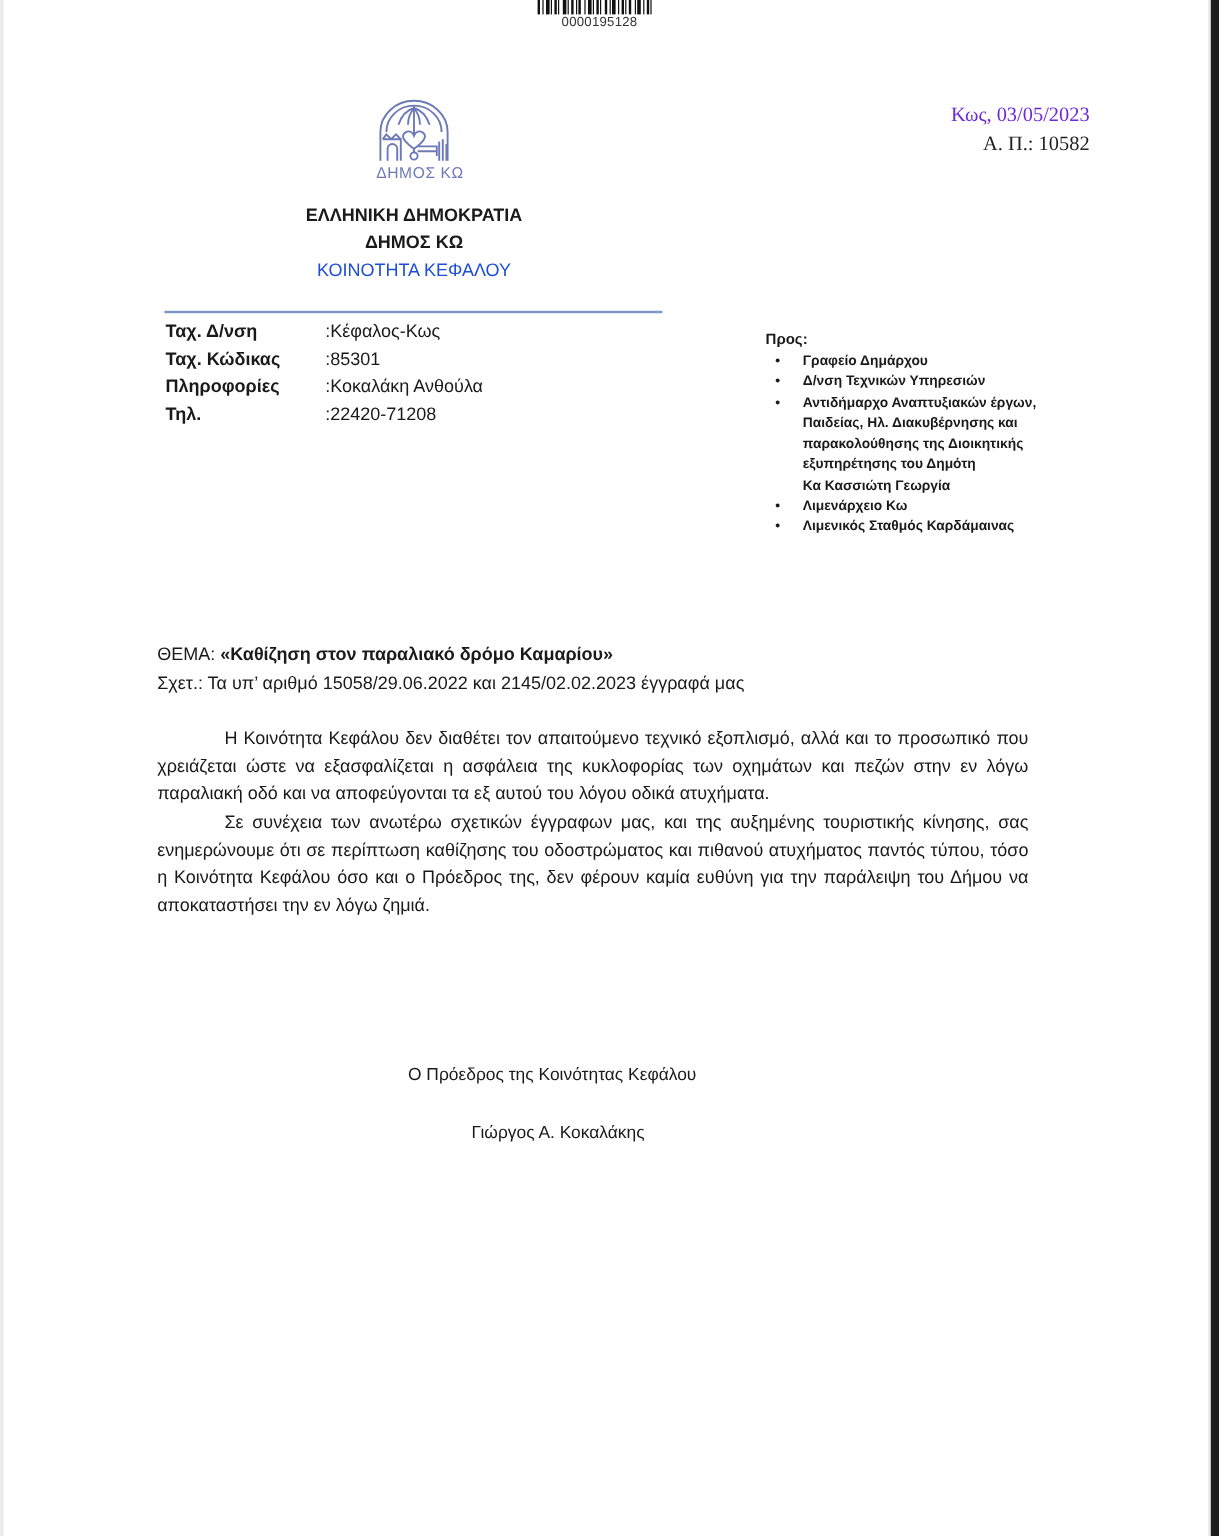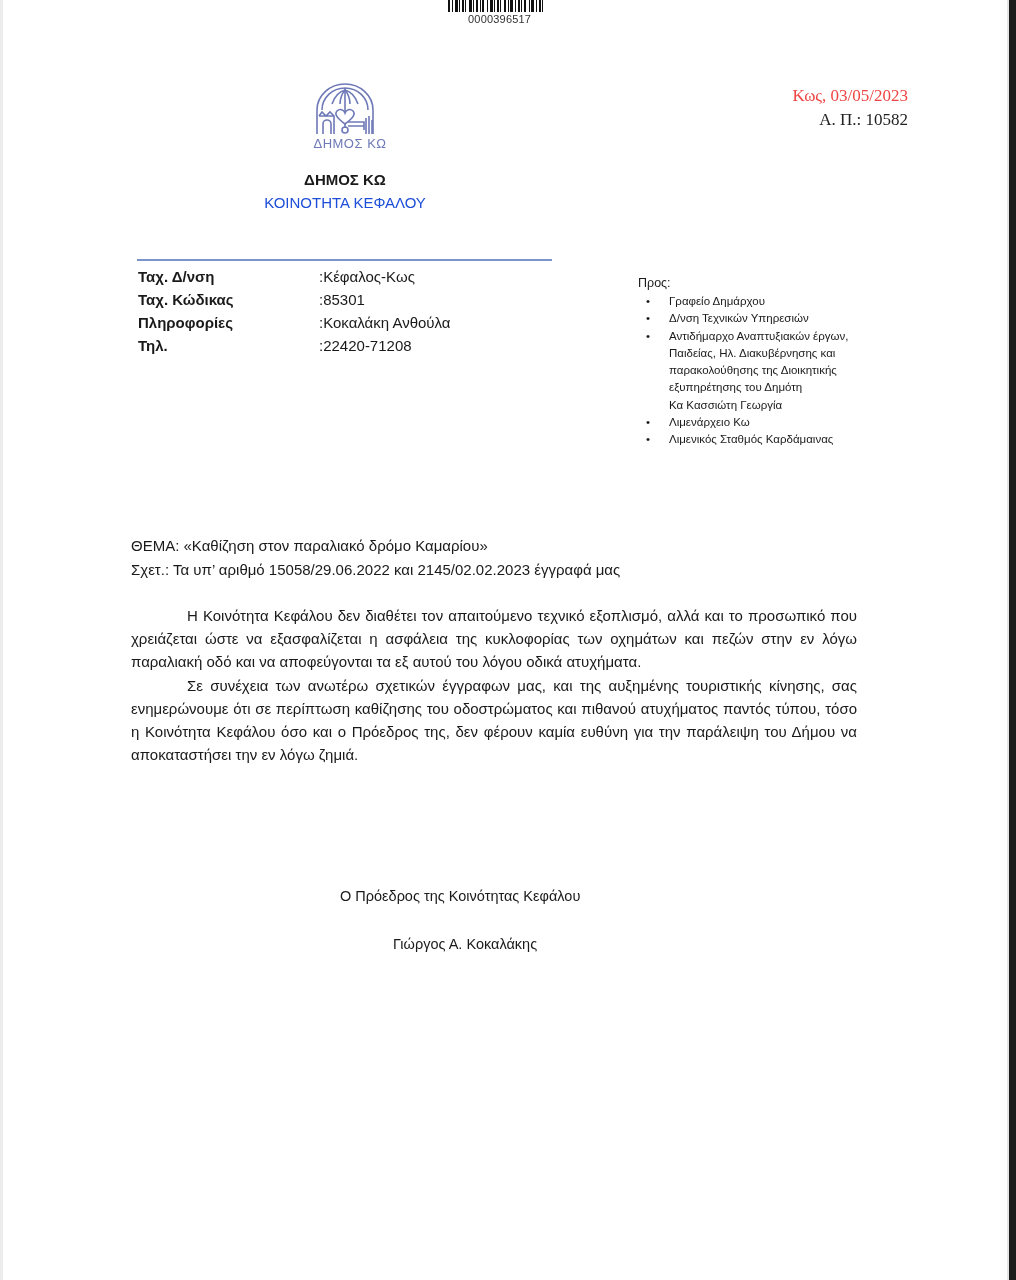"0000396517" div.barcode-number { text: 0000396517 -> 0000195128 }
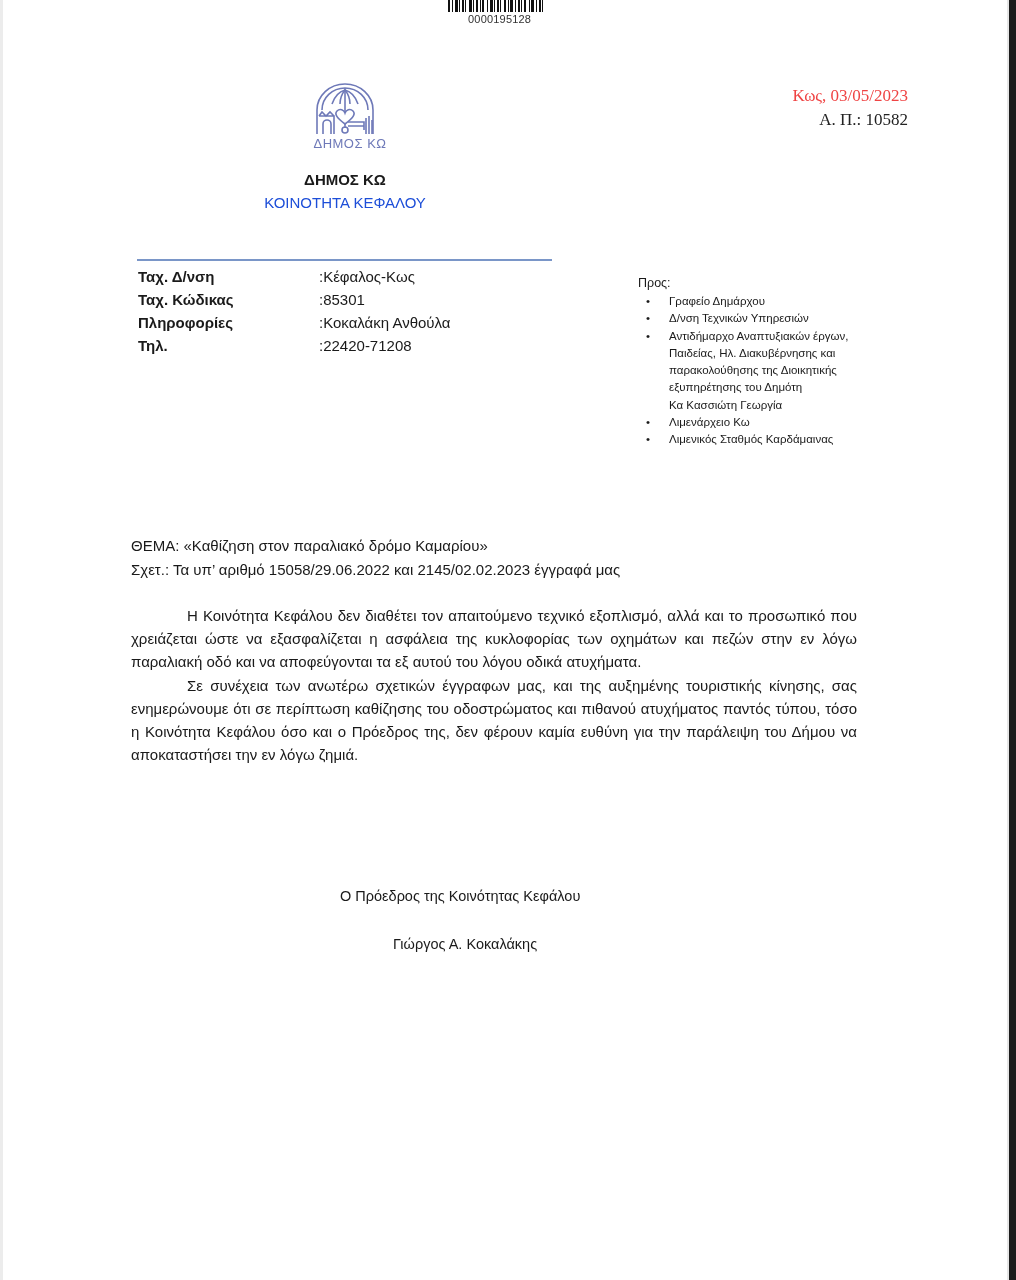"Κως, 03/05/2023" .place-date { color: #ef4444 -> #6d28d9 }
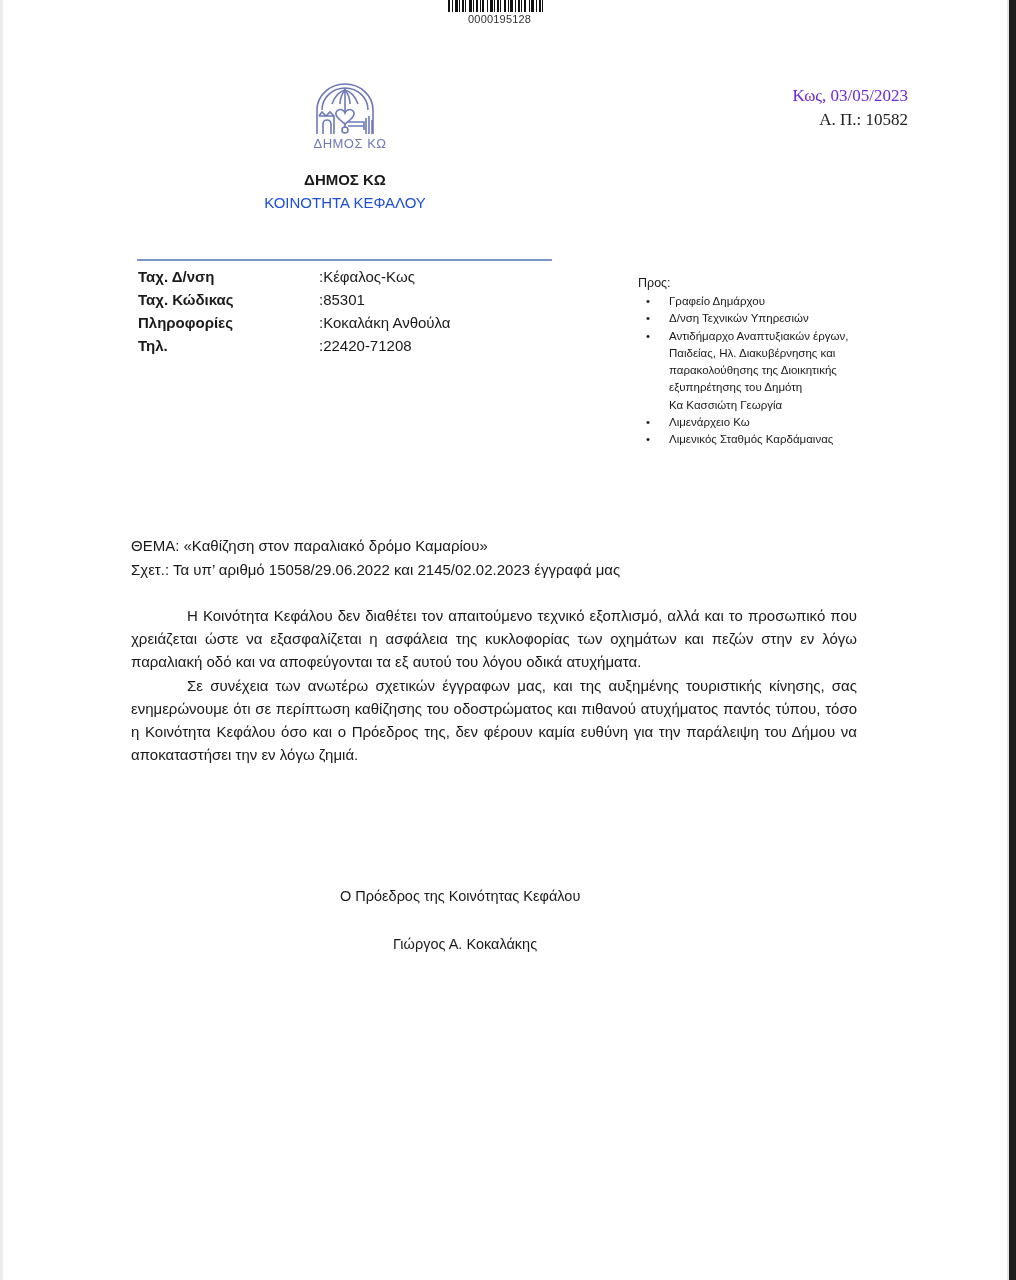"ΕΛΛΗΝΙΚΗ ΔΗΜΟΚΡΑΤΙΑ" div.h { html: none -> <div>ΕΛΛΗΝΙΚΗ ΔΗΜΟΚΡΑΤΙΑ</div> }
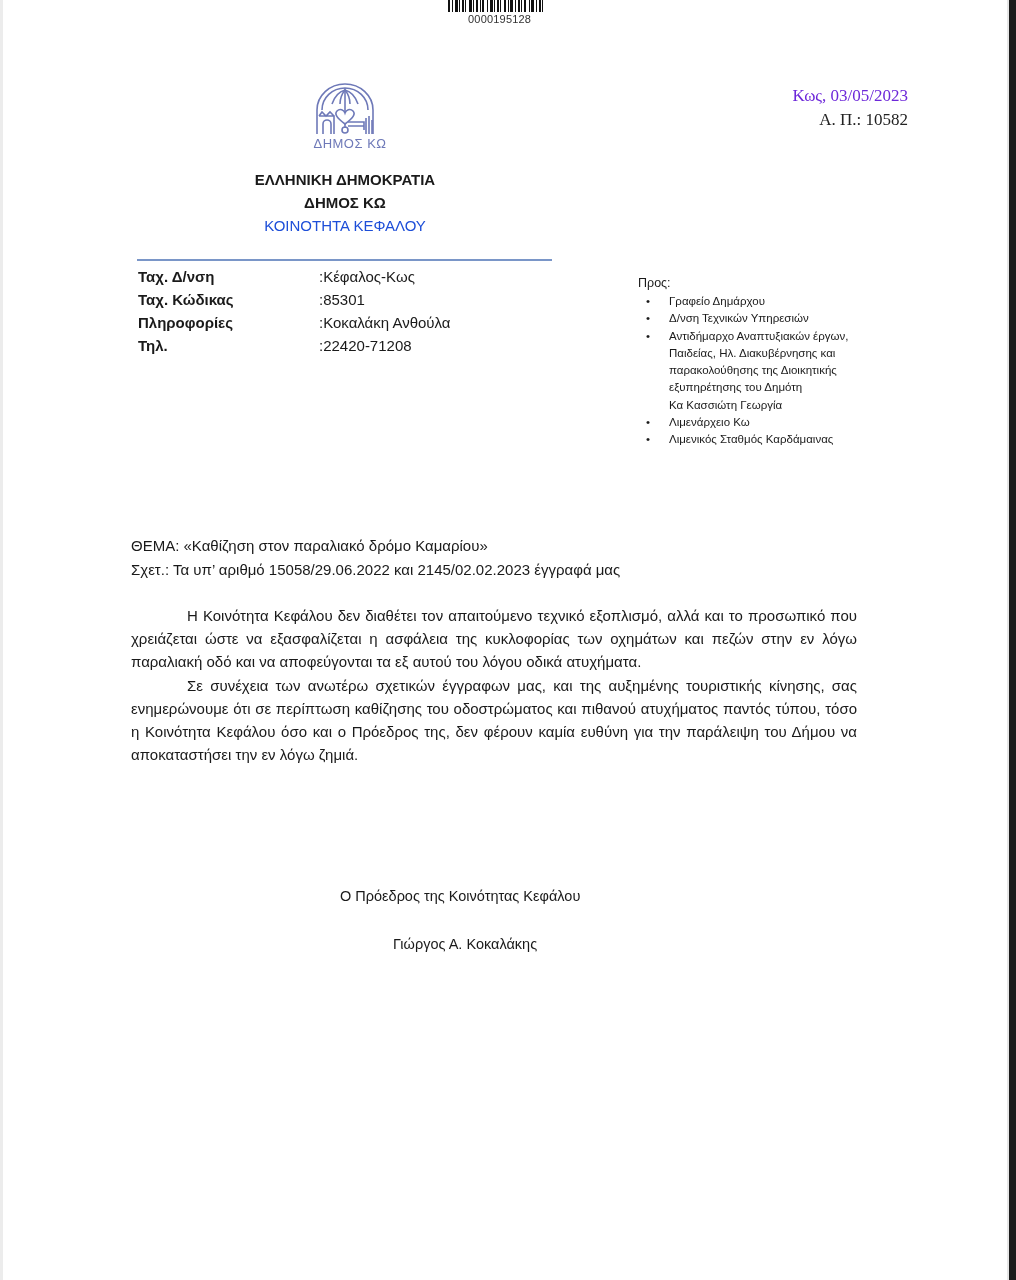"Ταχ. Δ/νση" .info-row { gap: 48px -> none }
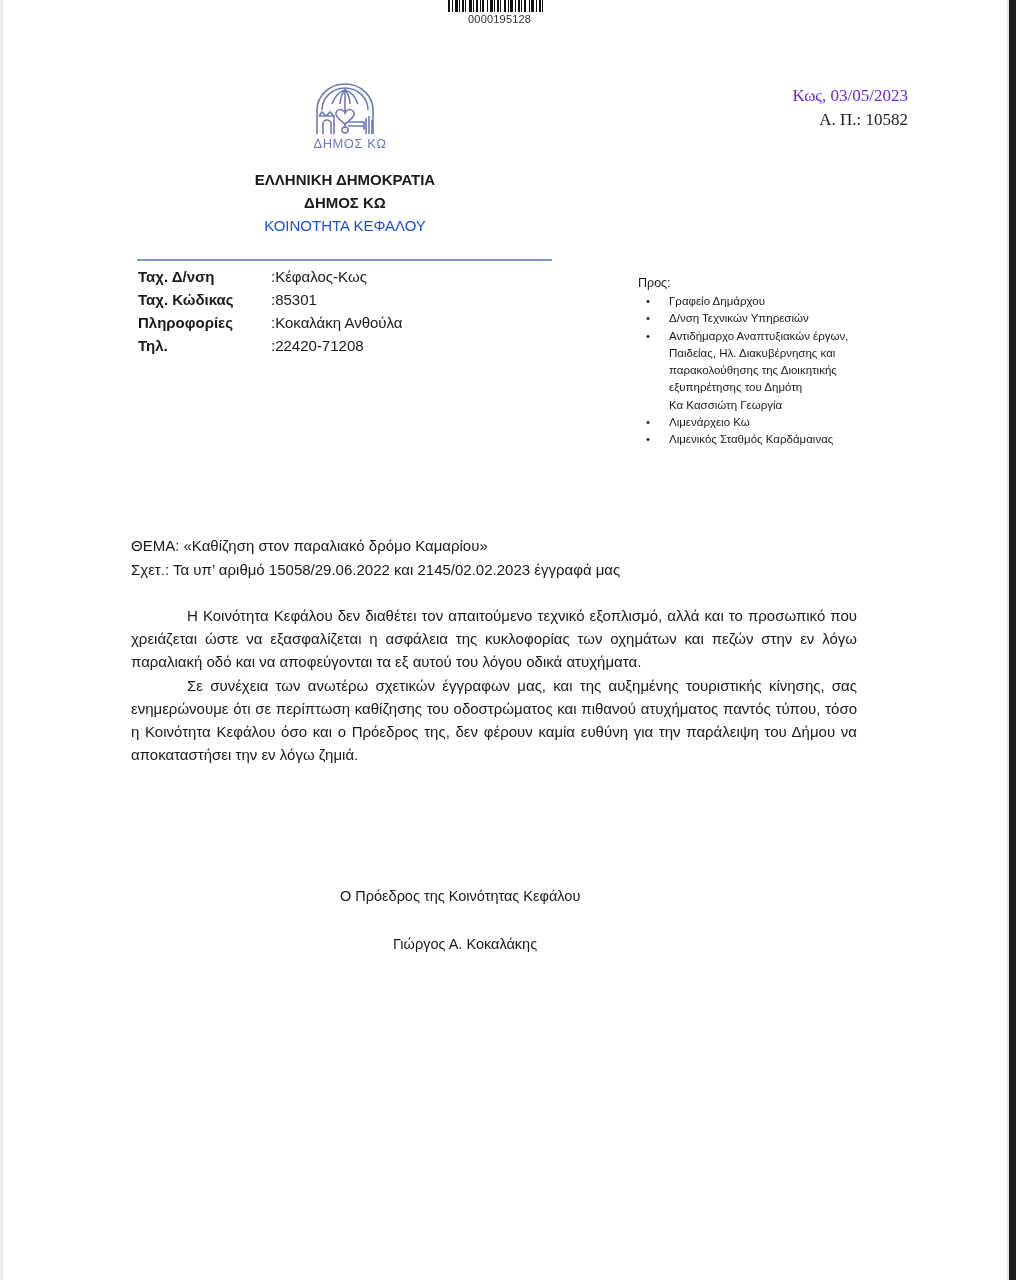"Προς:" .recipients { font-weight: normal -> bold }
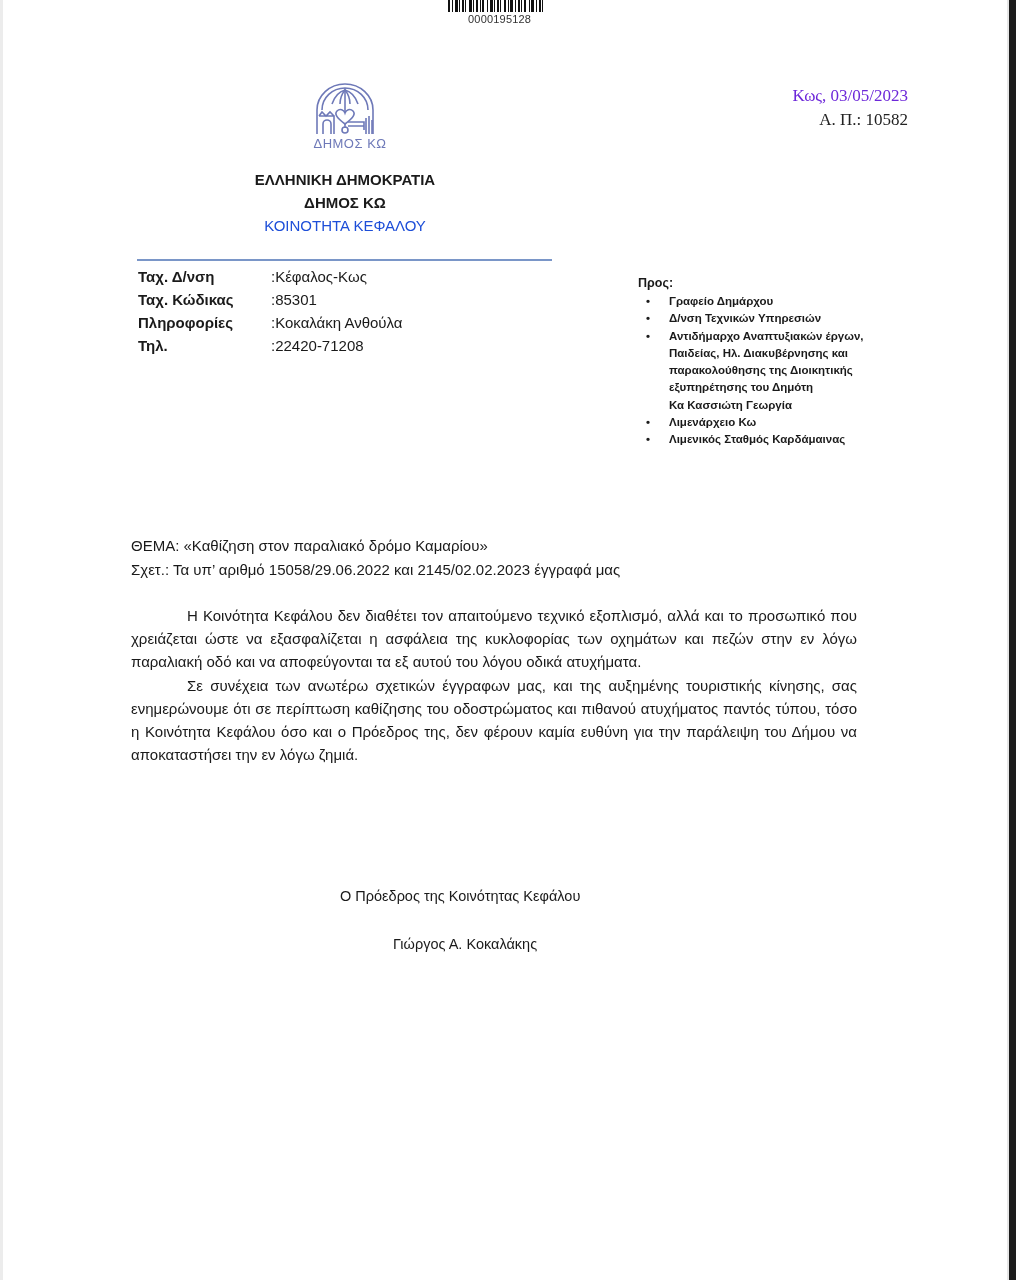"«Καθίζηση στον παραλιακό δρόμο Καμαρίου»" .subject .text { font-weight: normal -> bold }
